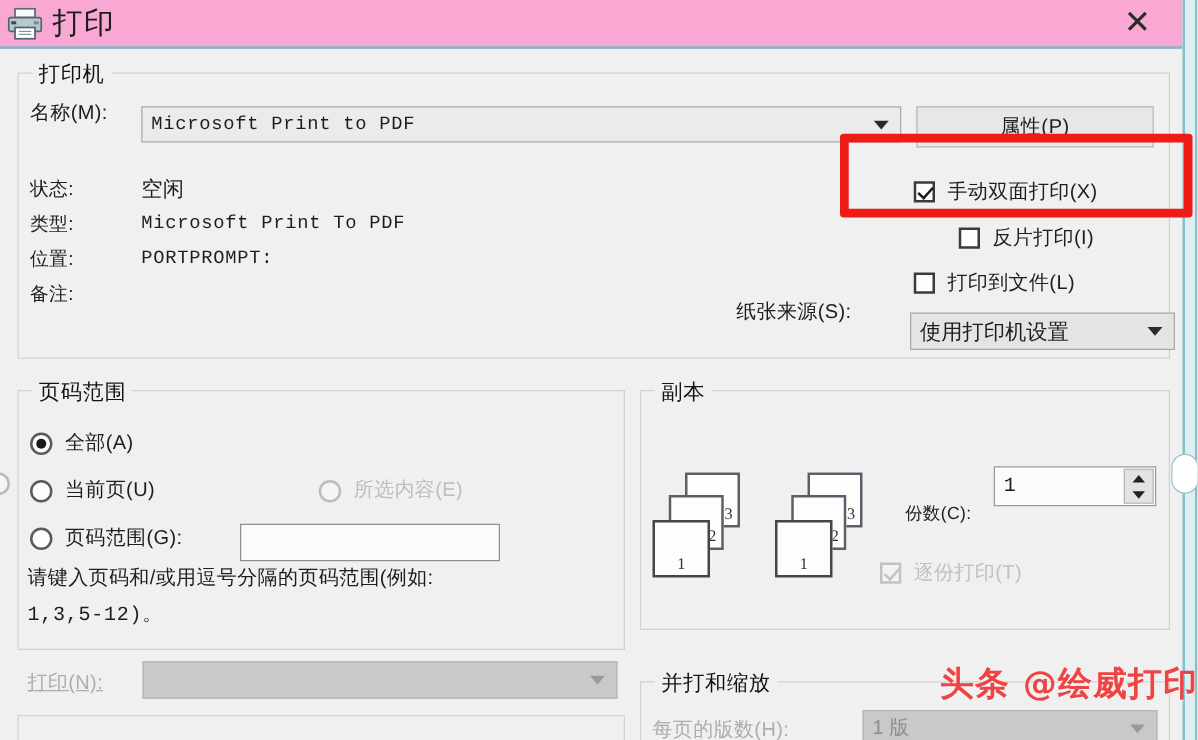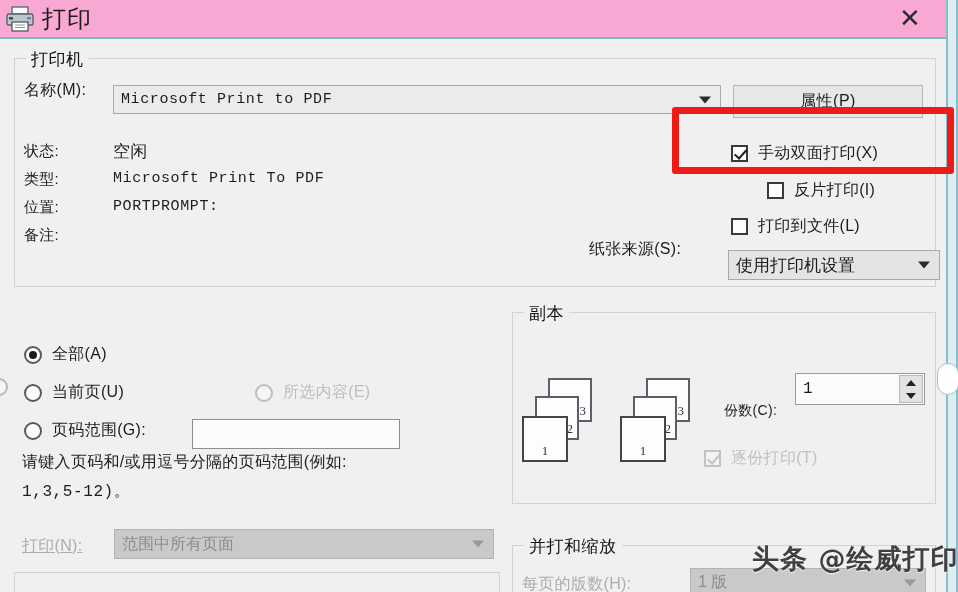"页码范围" div.group { html: none -> <div> <span>页码范围</span> </div> }
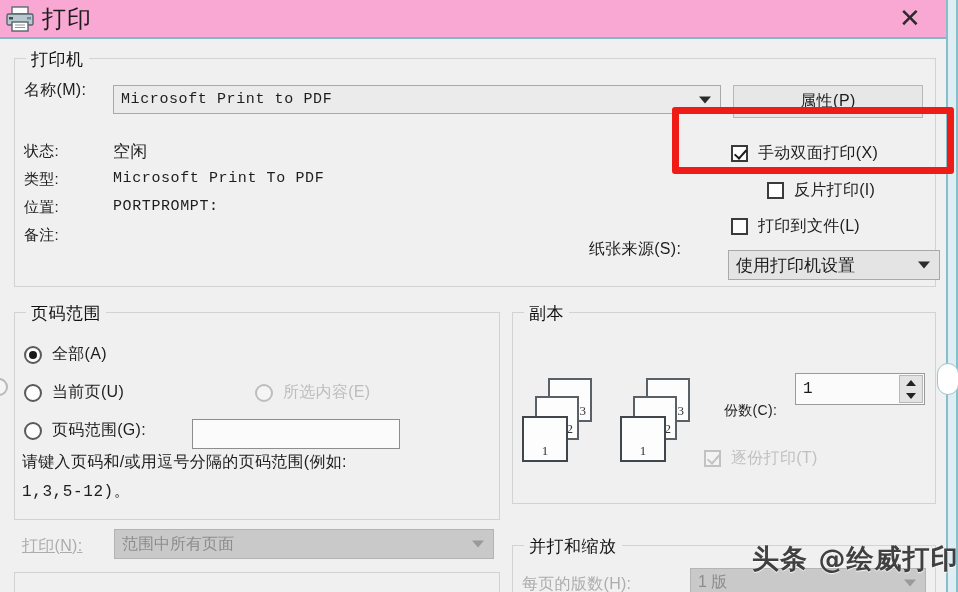"范围中所有页面" span { html: <span>范围中所有页面</span> -> none }
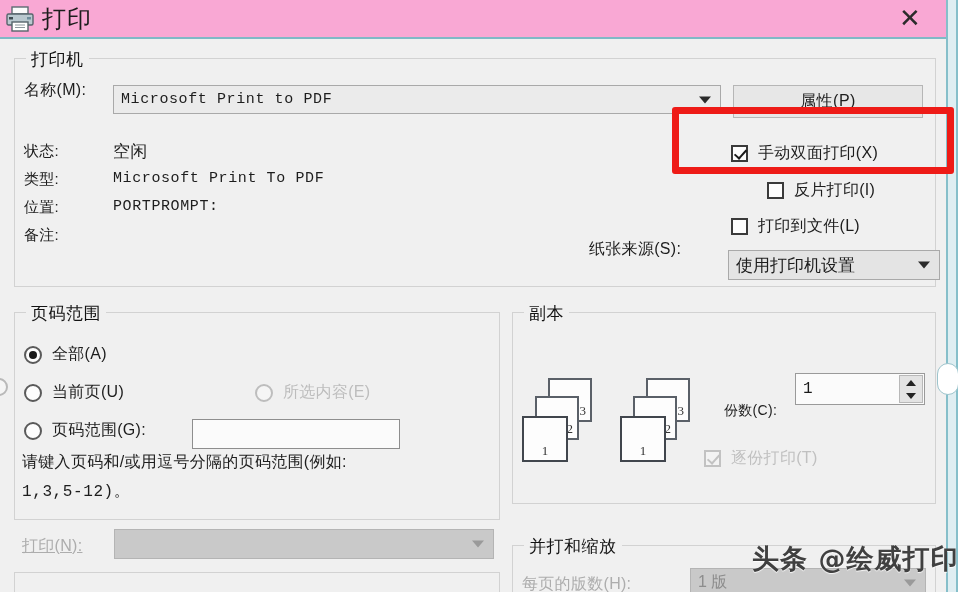"头条 @绘威打印" .watermark { color: #404040 -> #ef4444; top: 541px -> 529px }
